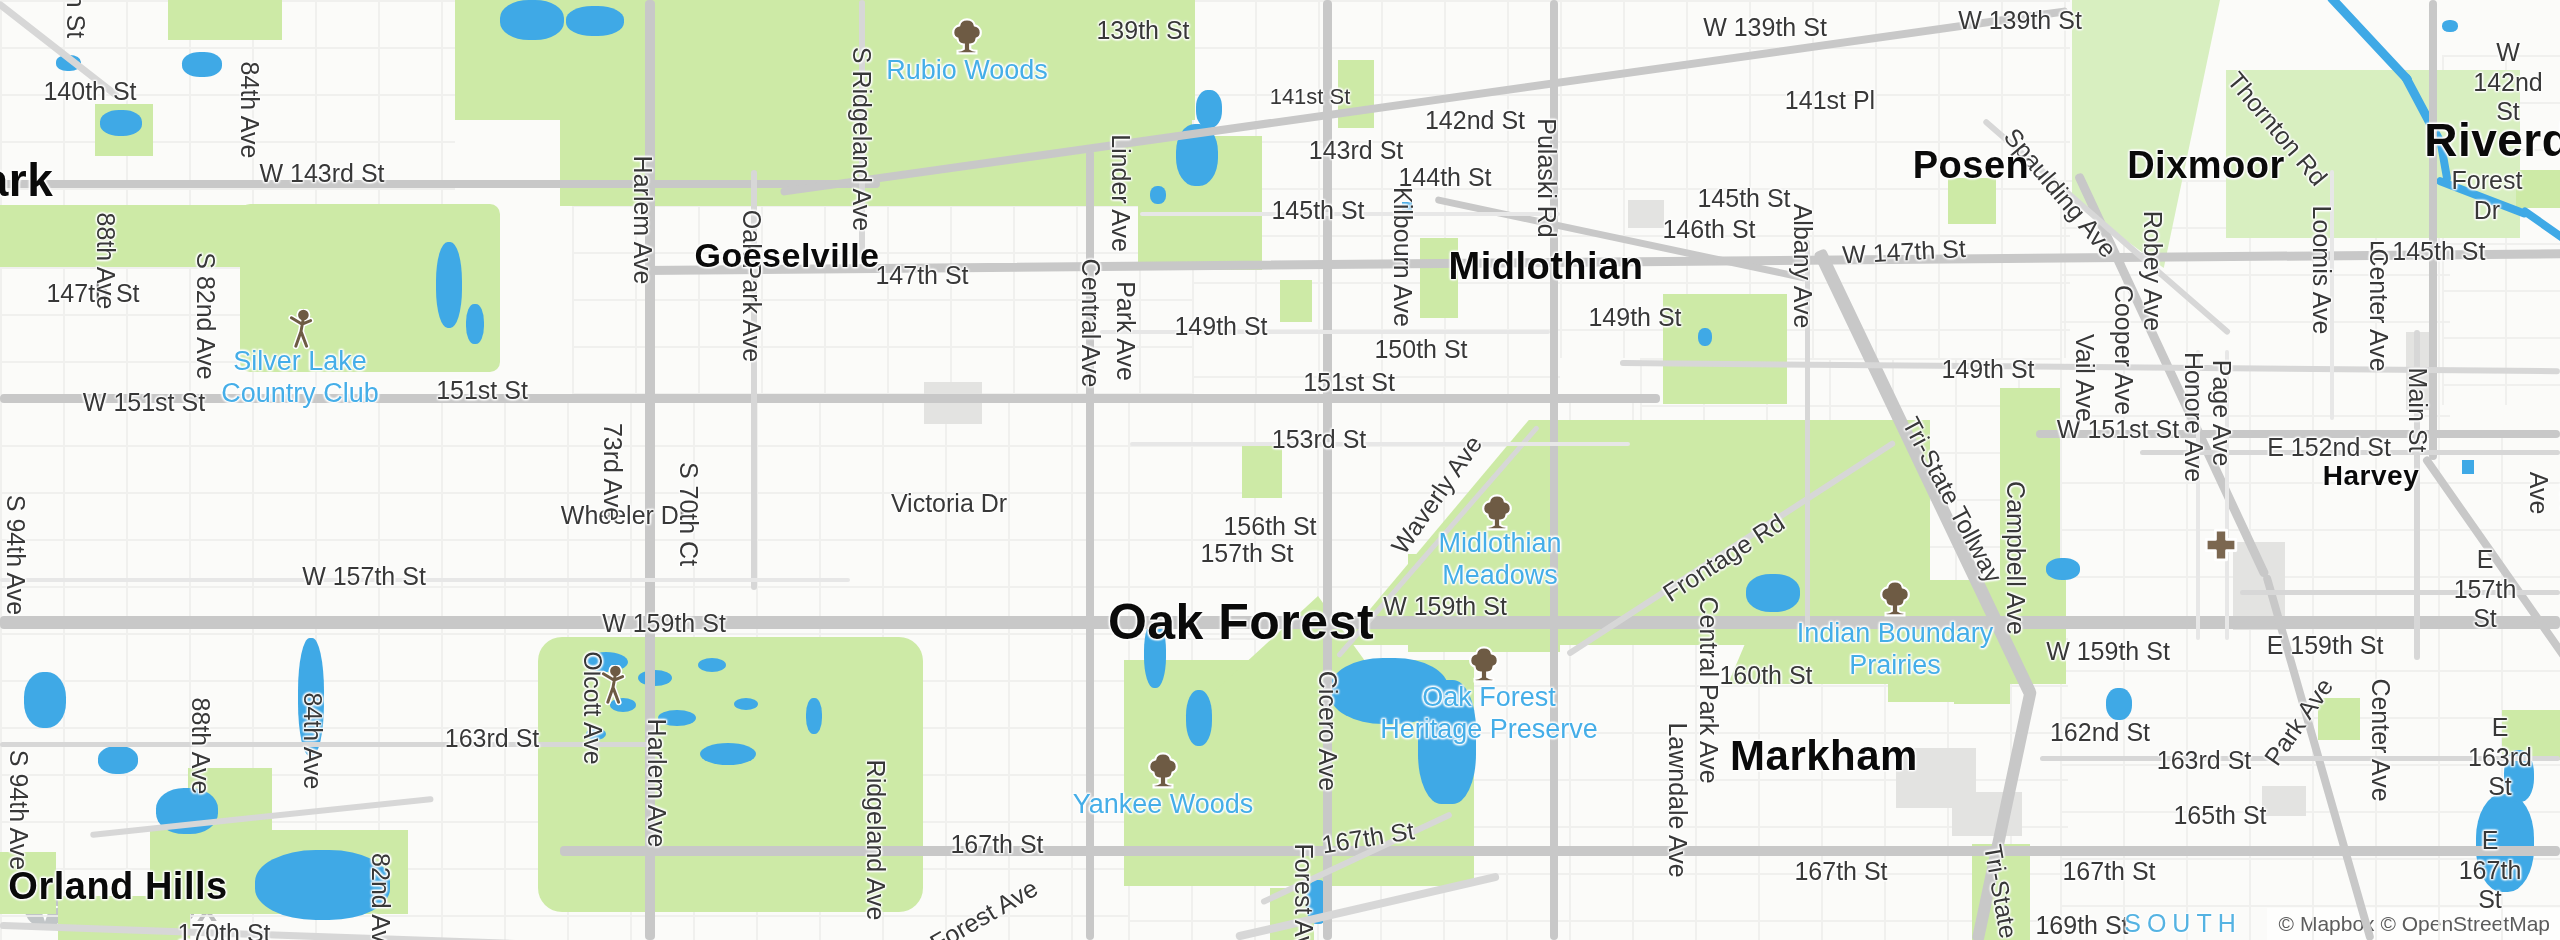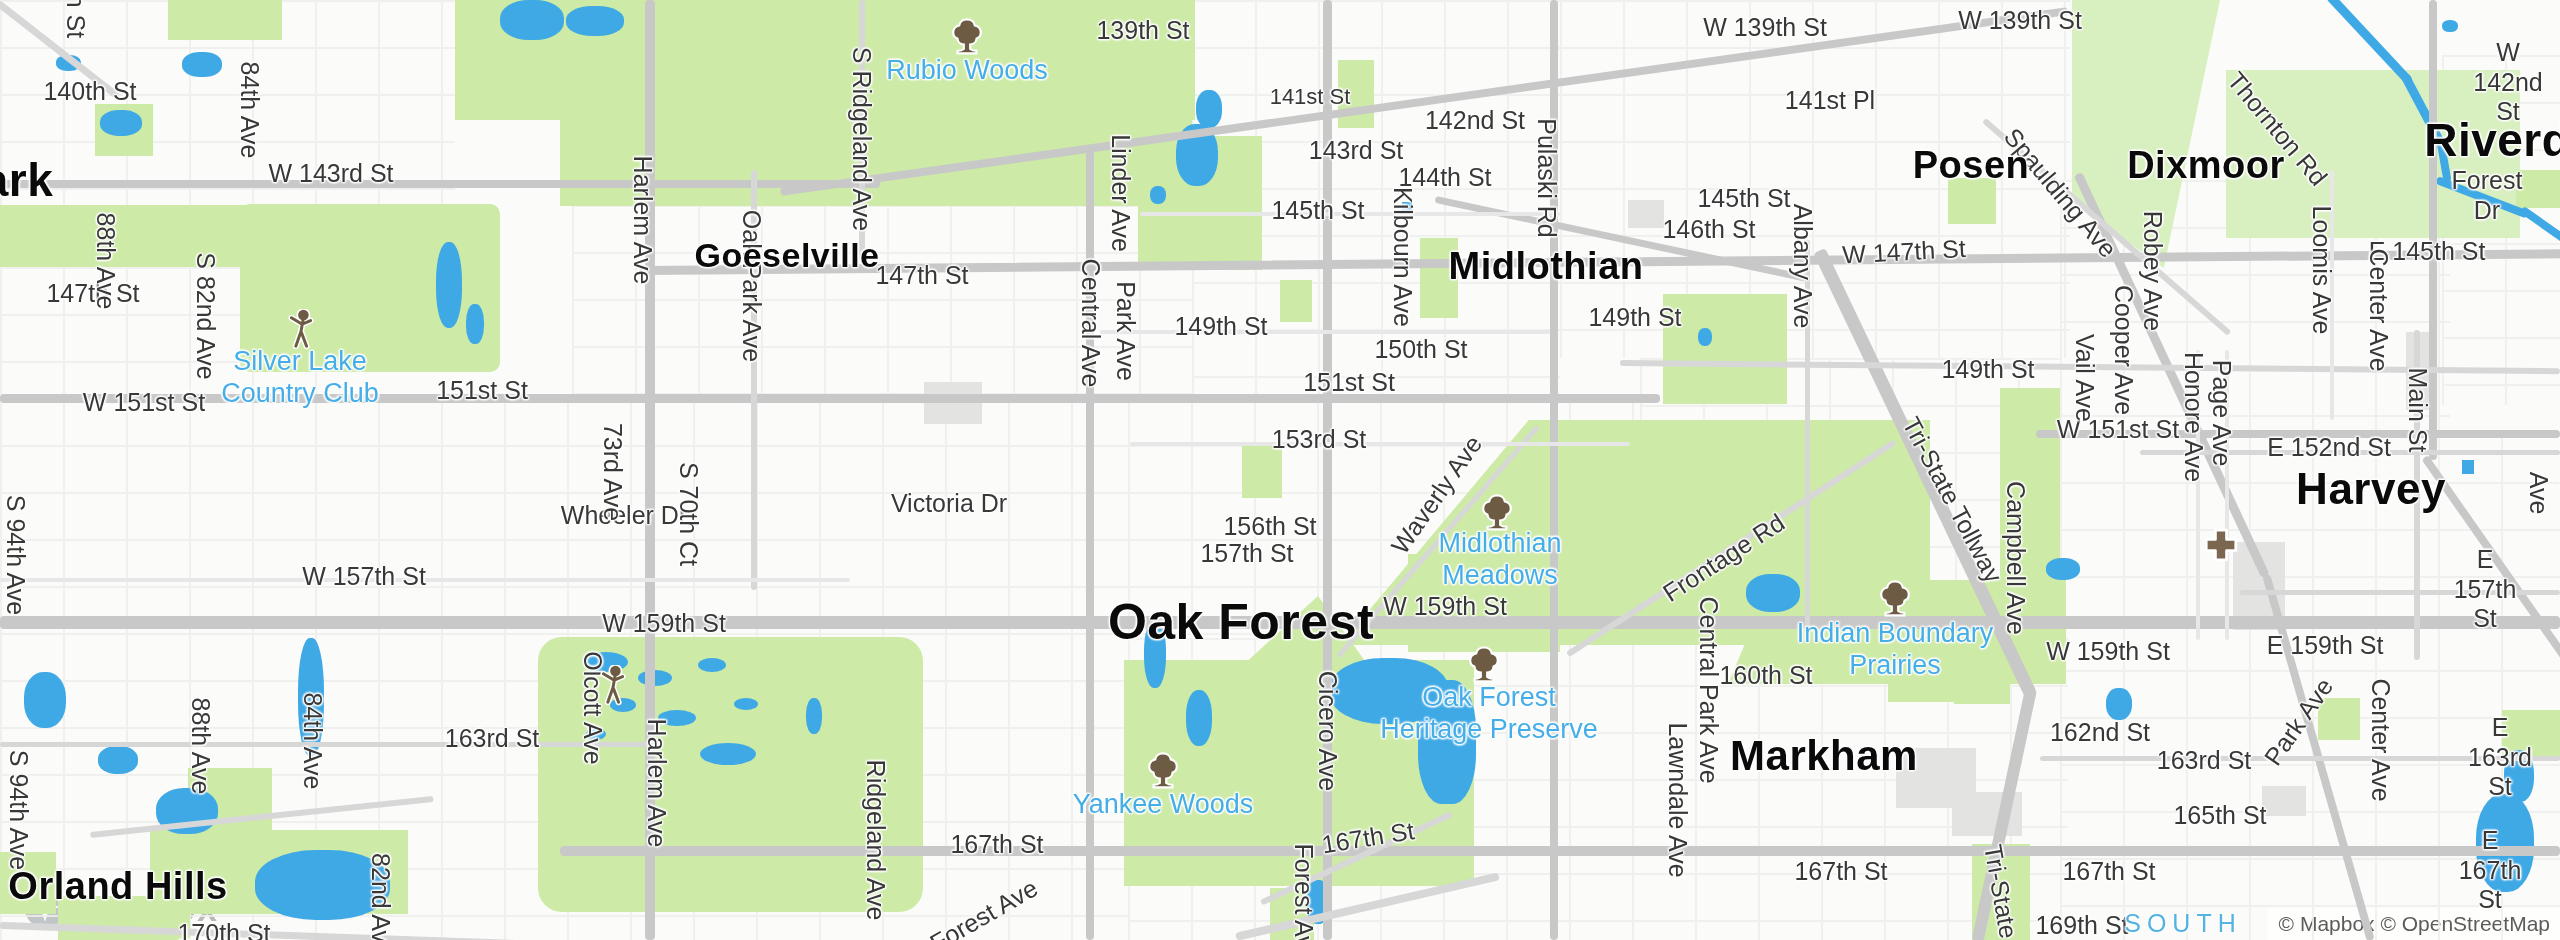"W 143rd St" div.lbl { left: 331px -> 322px }
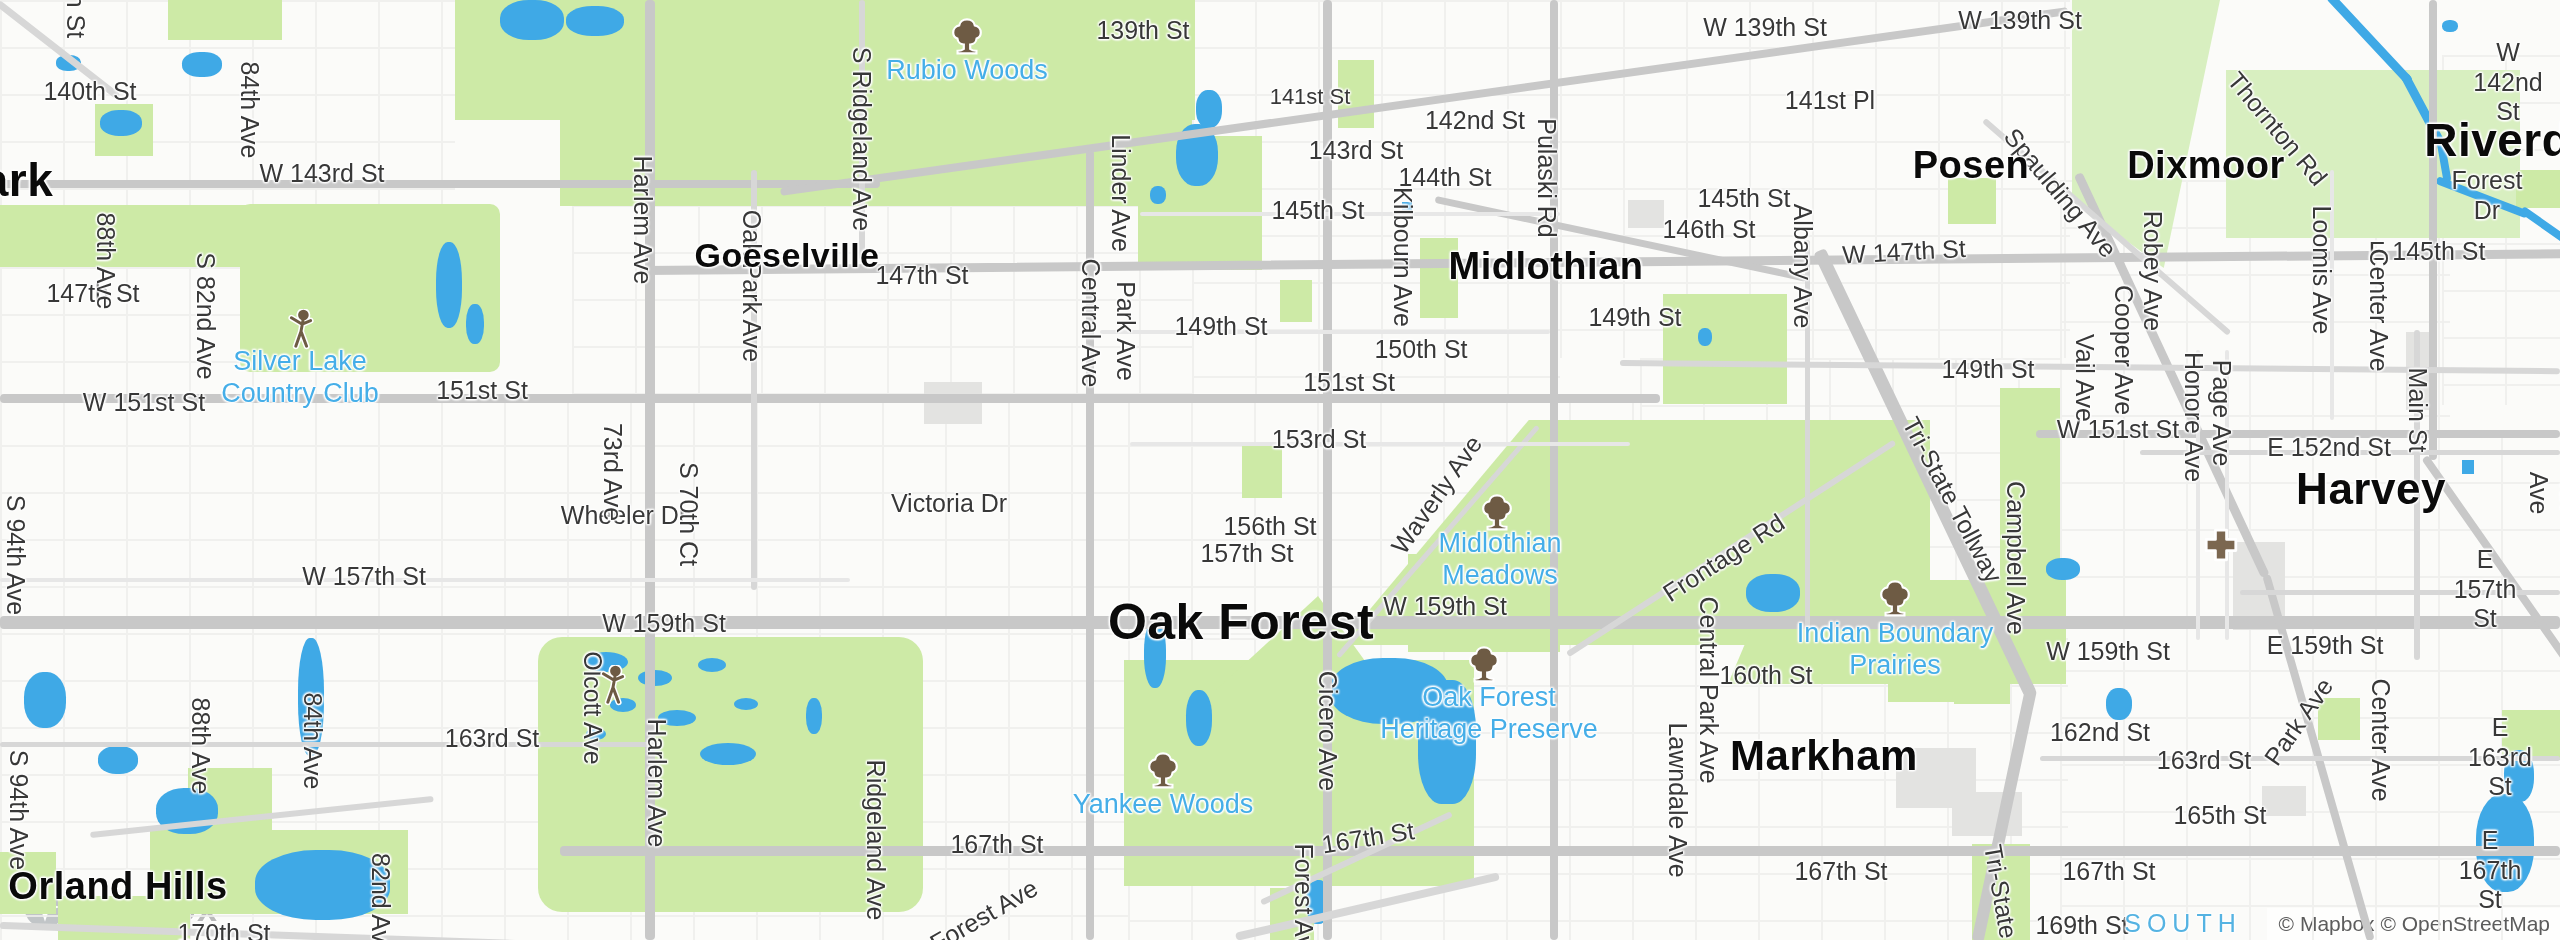"Harvey" div.lbl { font-size: 44px -> 28px; top: 489px -> 476px }
